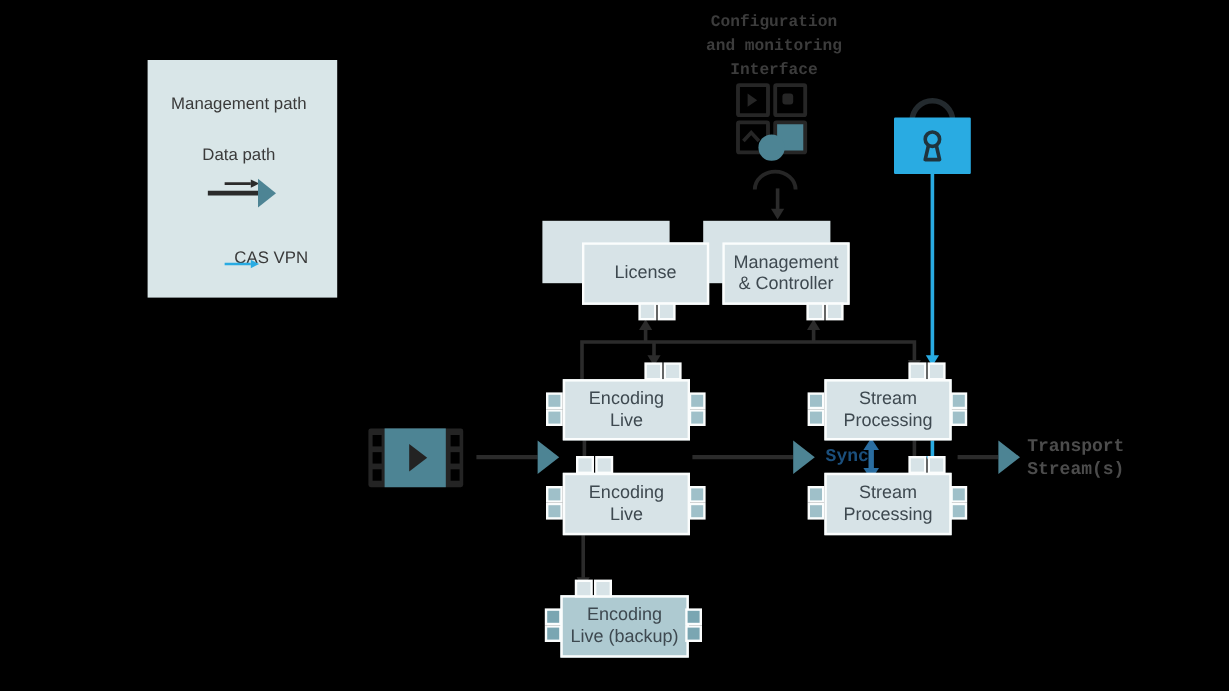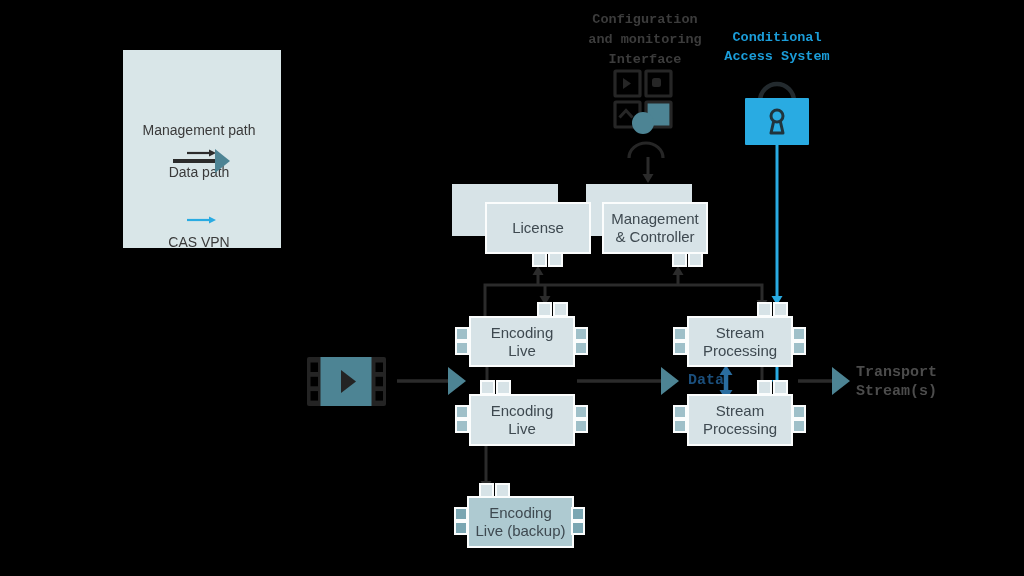"Conditional" div.txt { html: <div>Conditional Access System</div> -> none }
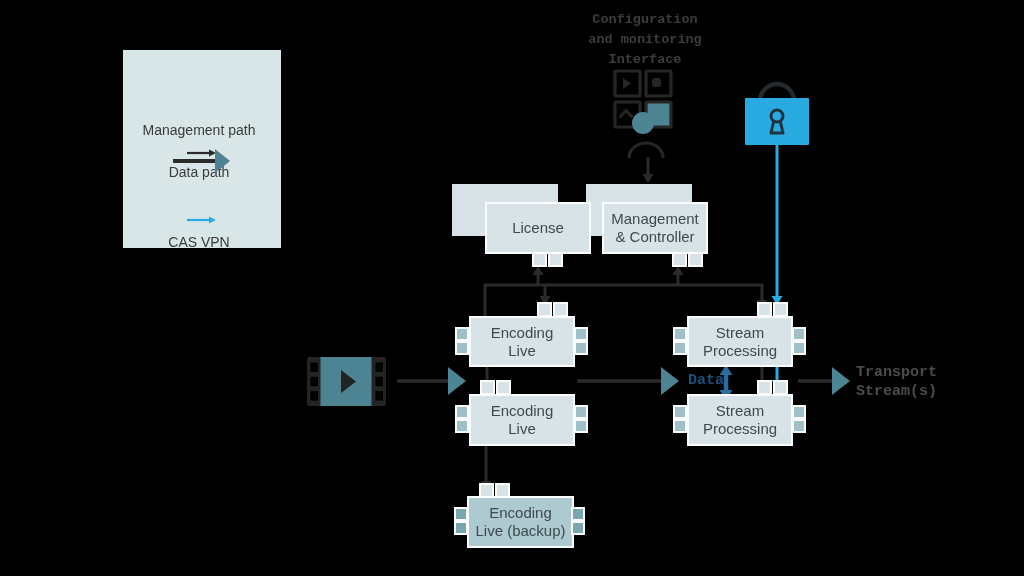"Management path" .legend .ltxt { margin-top: 44px -> none }
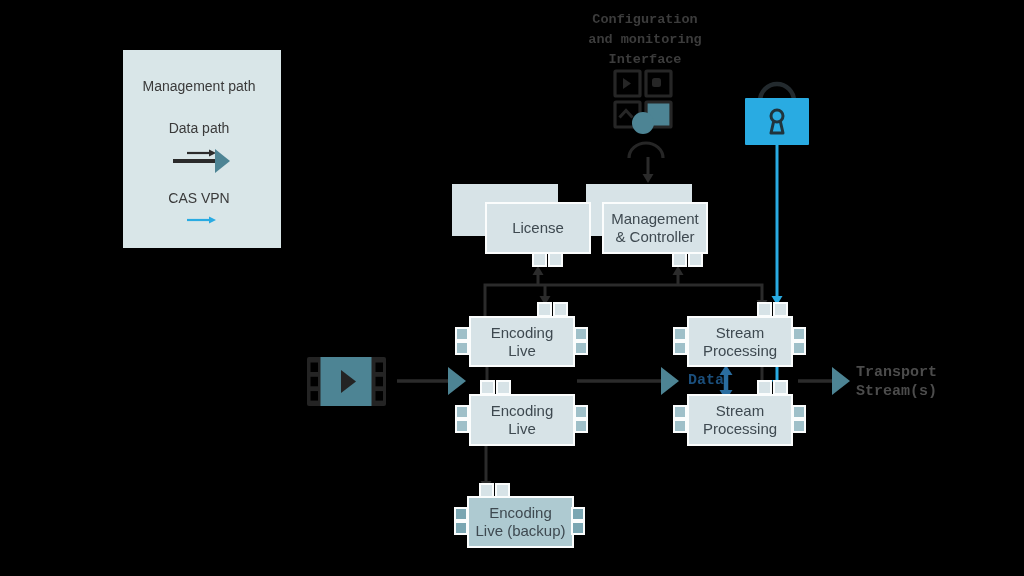"CAS VPN" div.ltxt { padding-left: none -> 27px; top: 140px -> 156px }
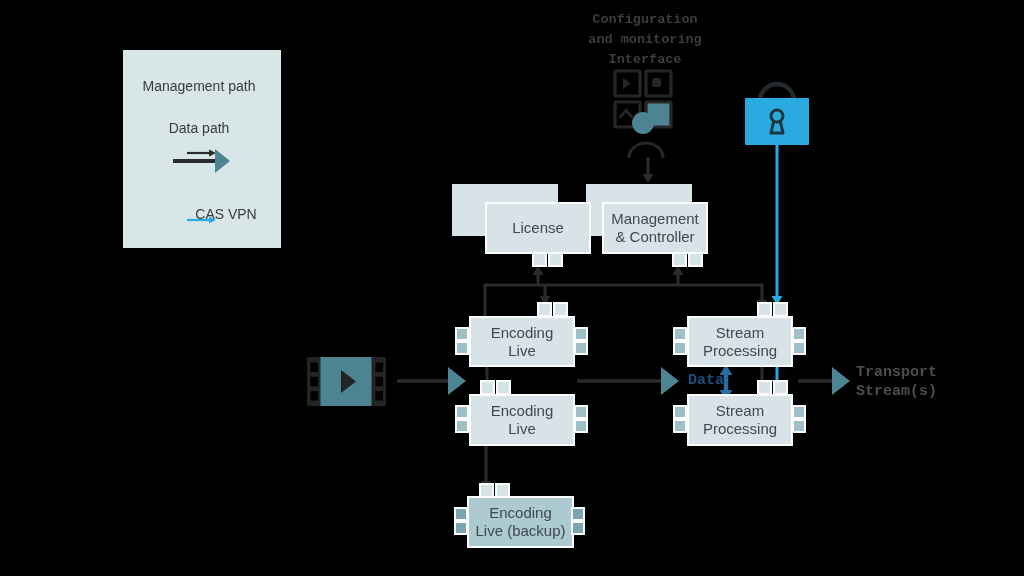"Data" div.txt { text: Data -> Sync }
